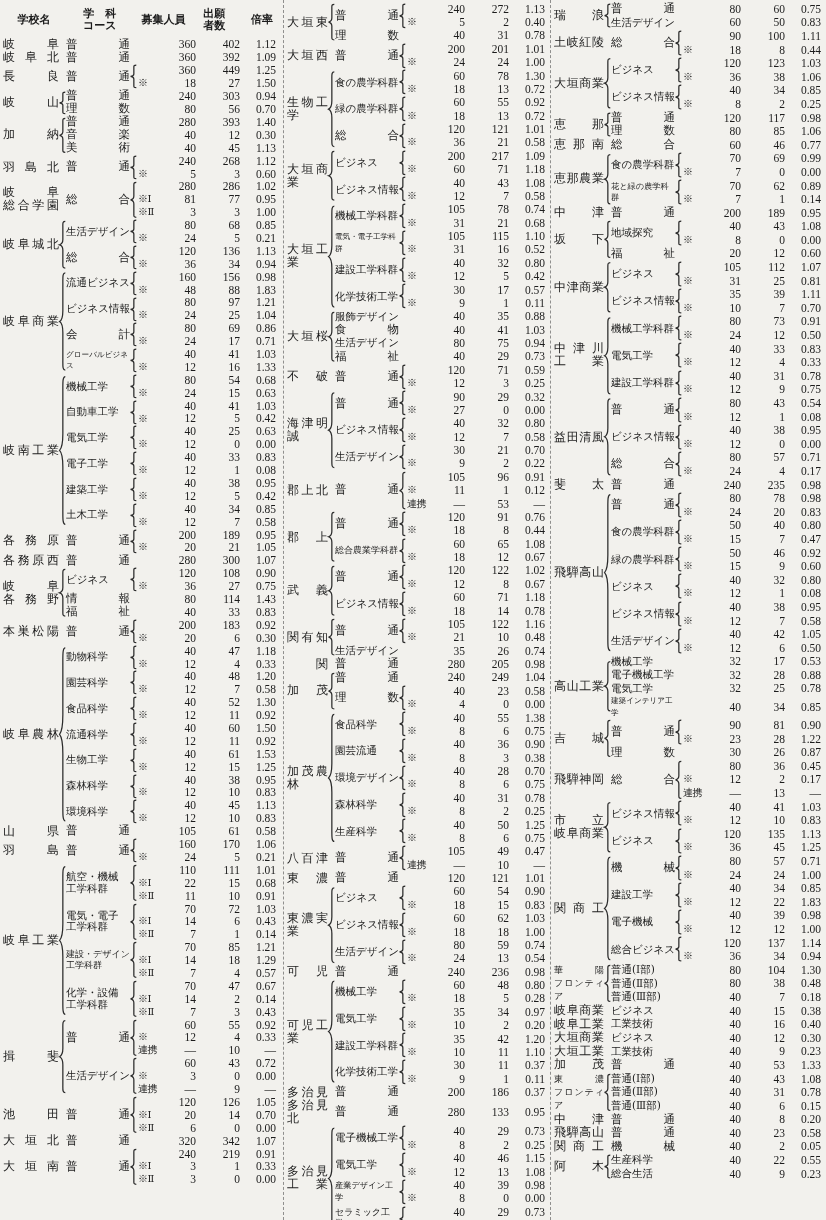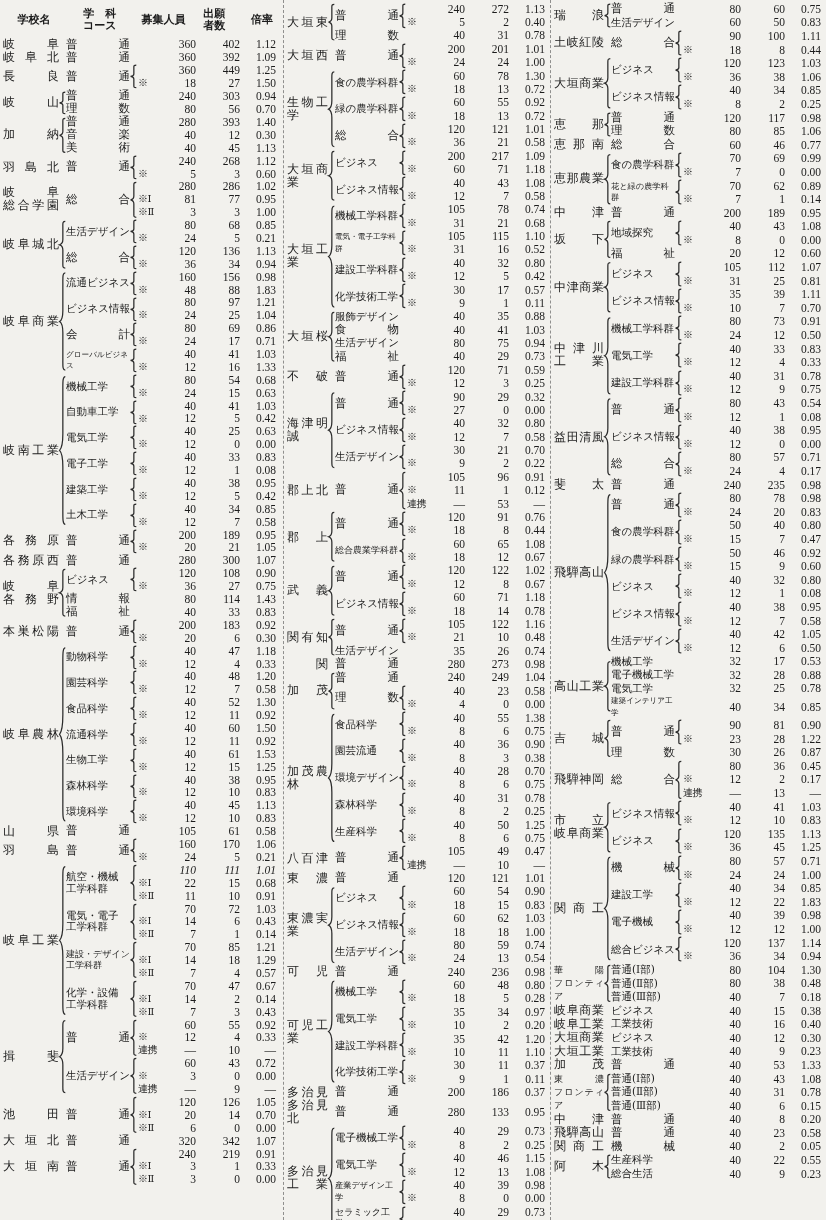"273" div.num { text: 273 -> 205 }
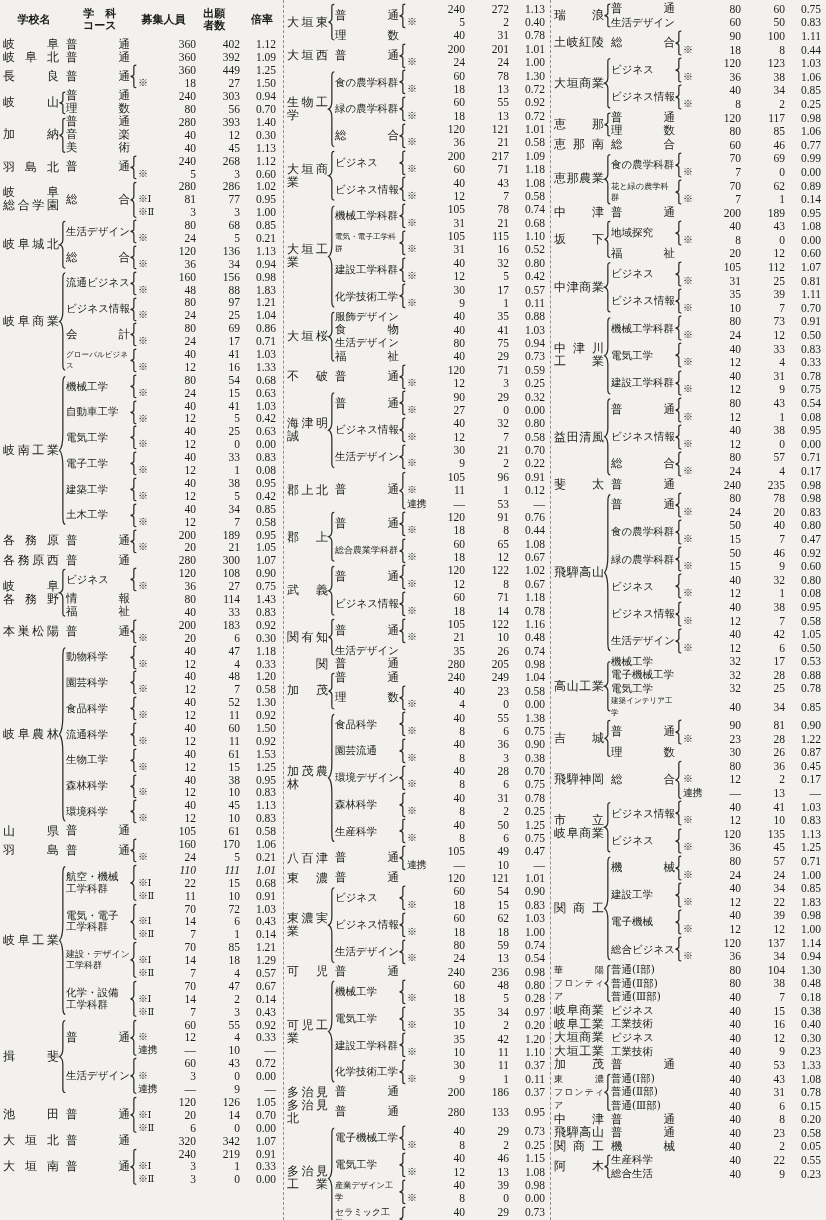"110" div.row { font-style: italic -> none }
